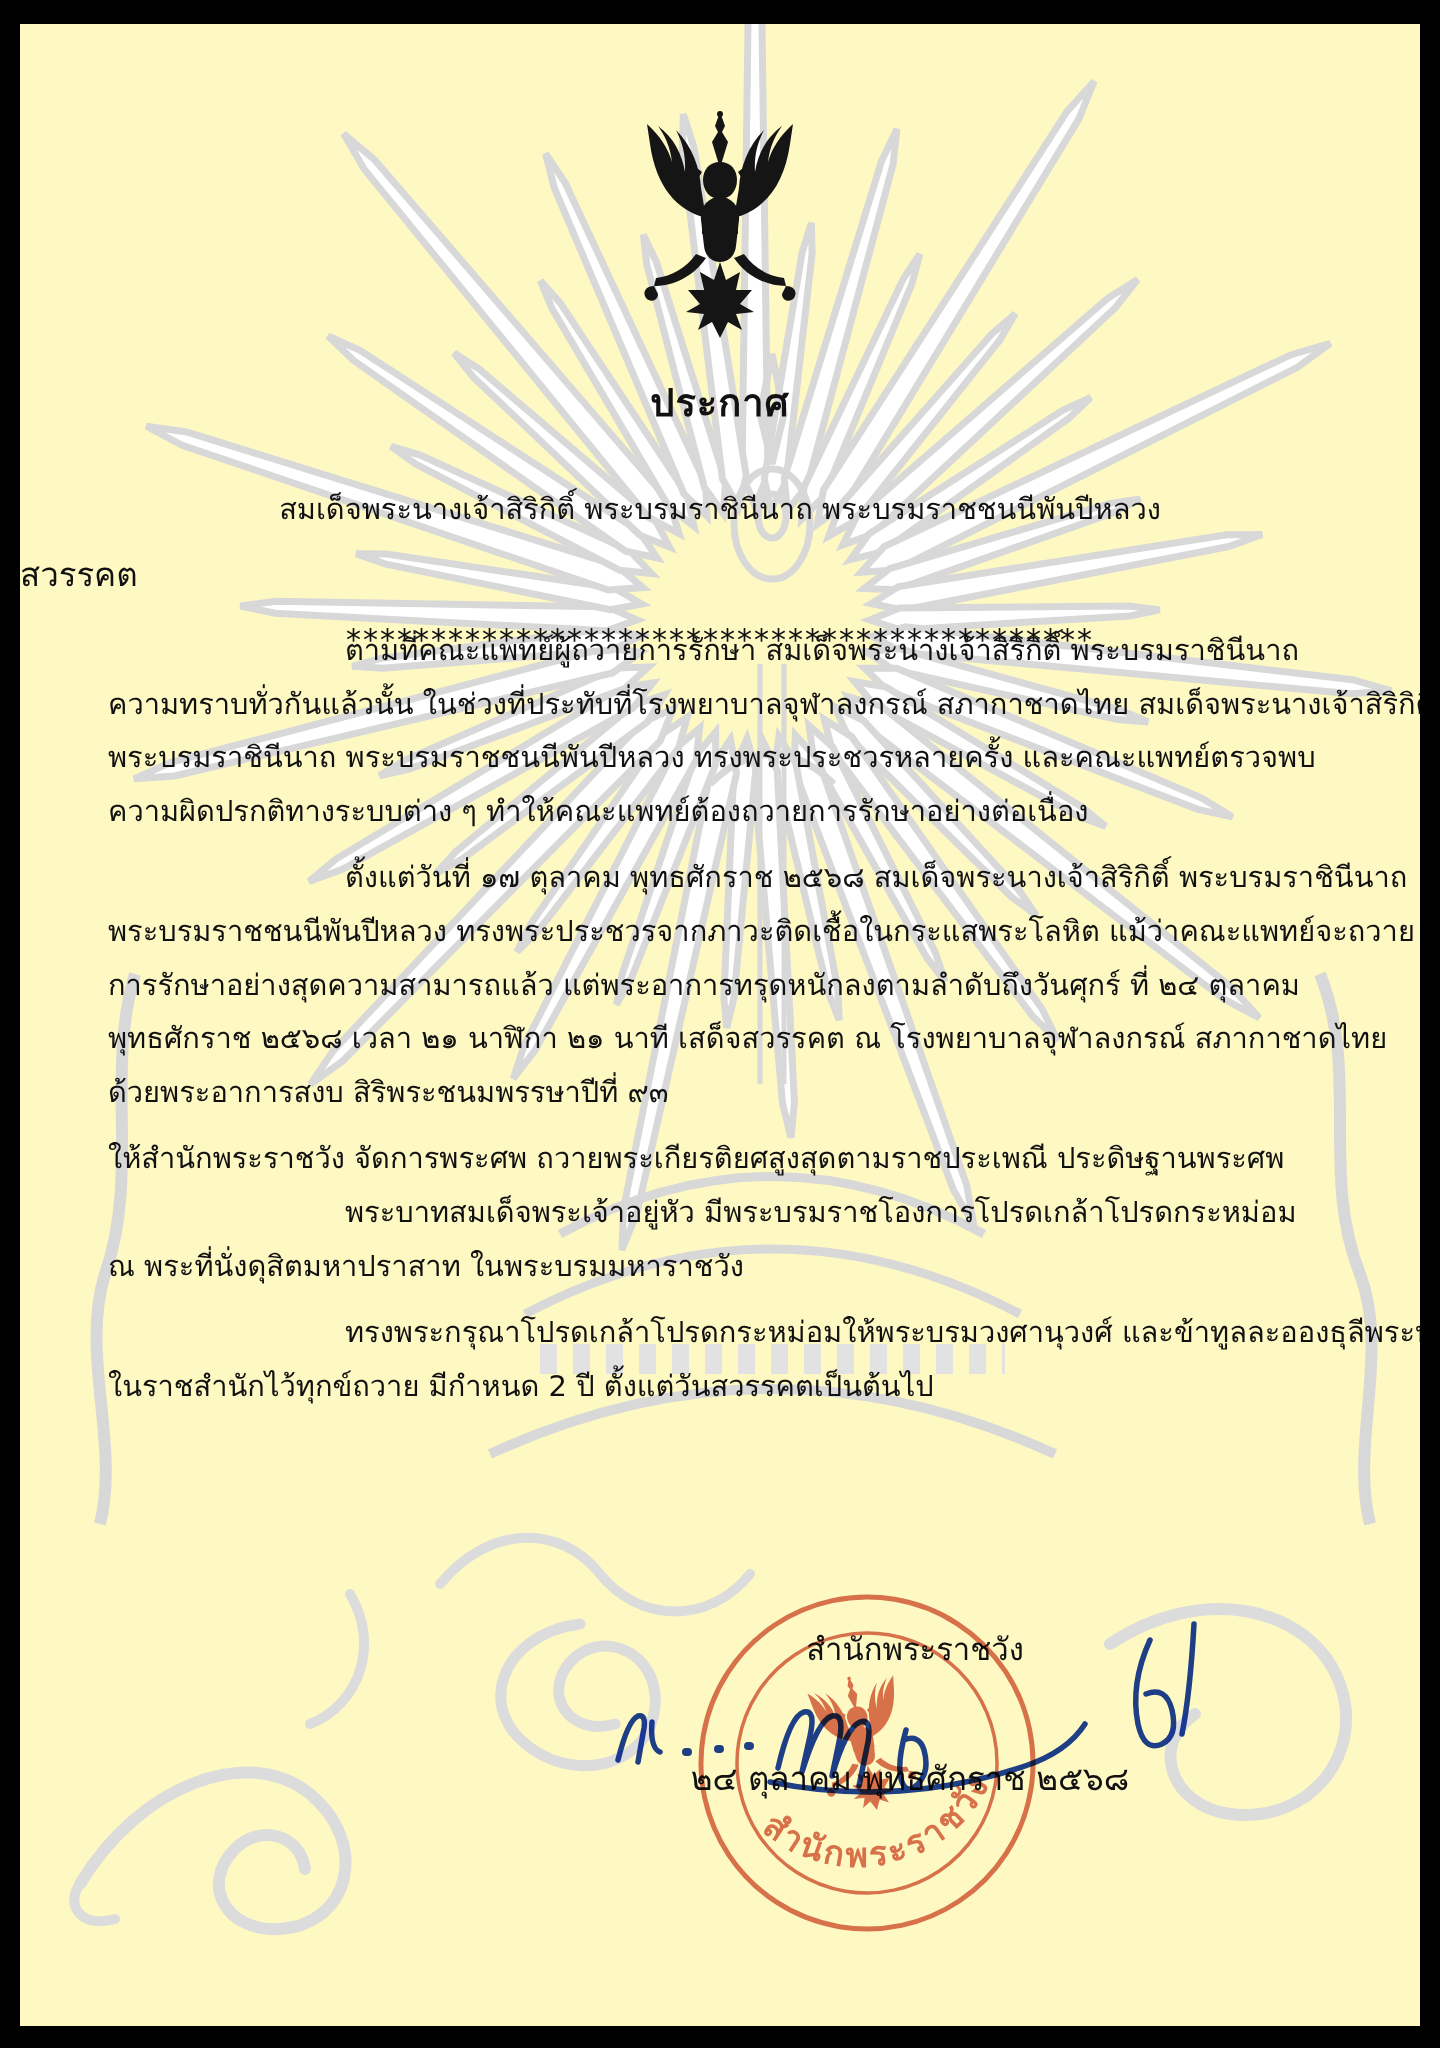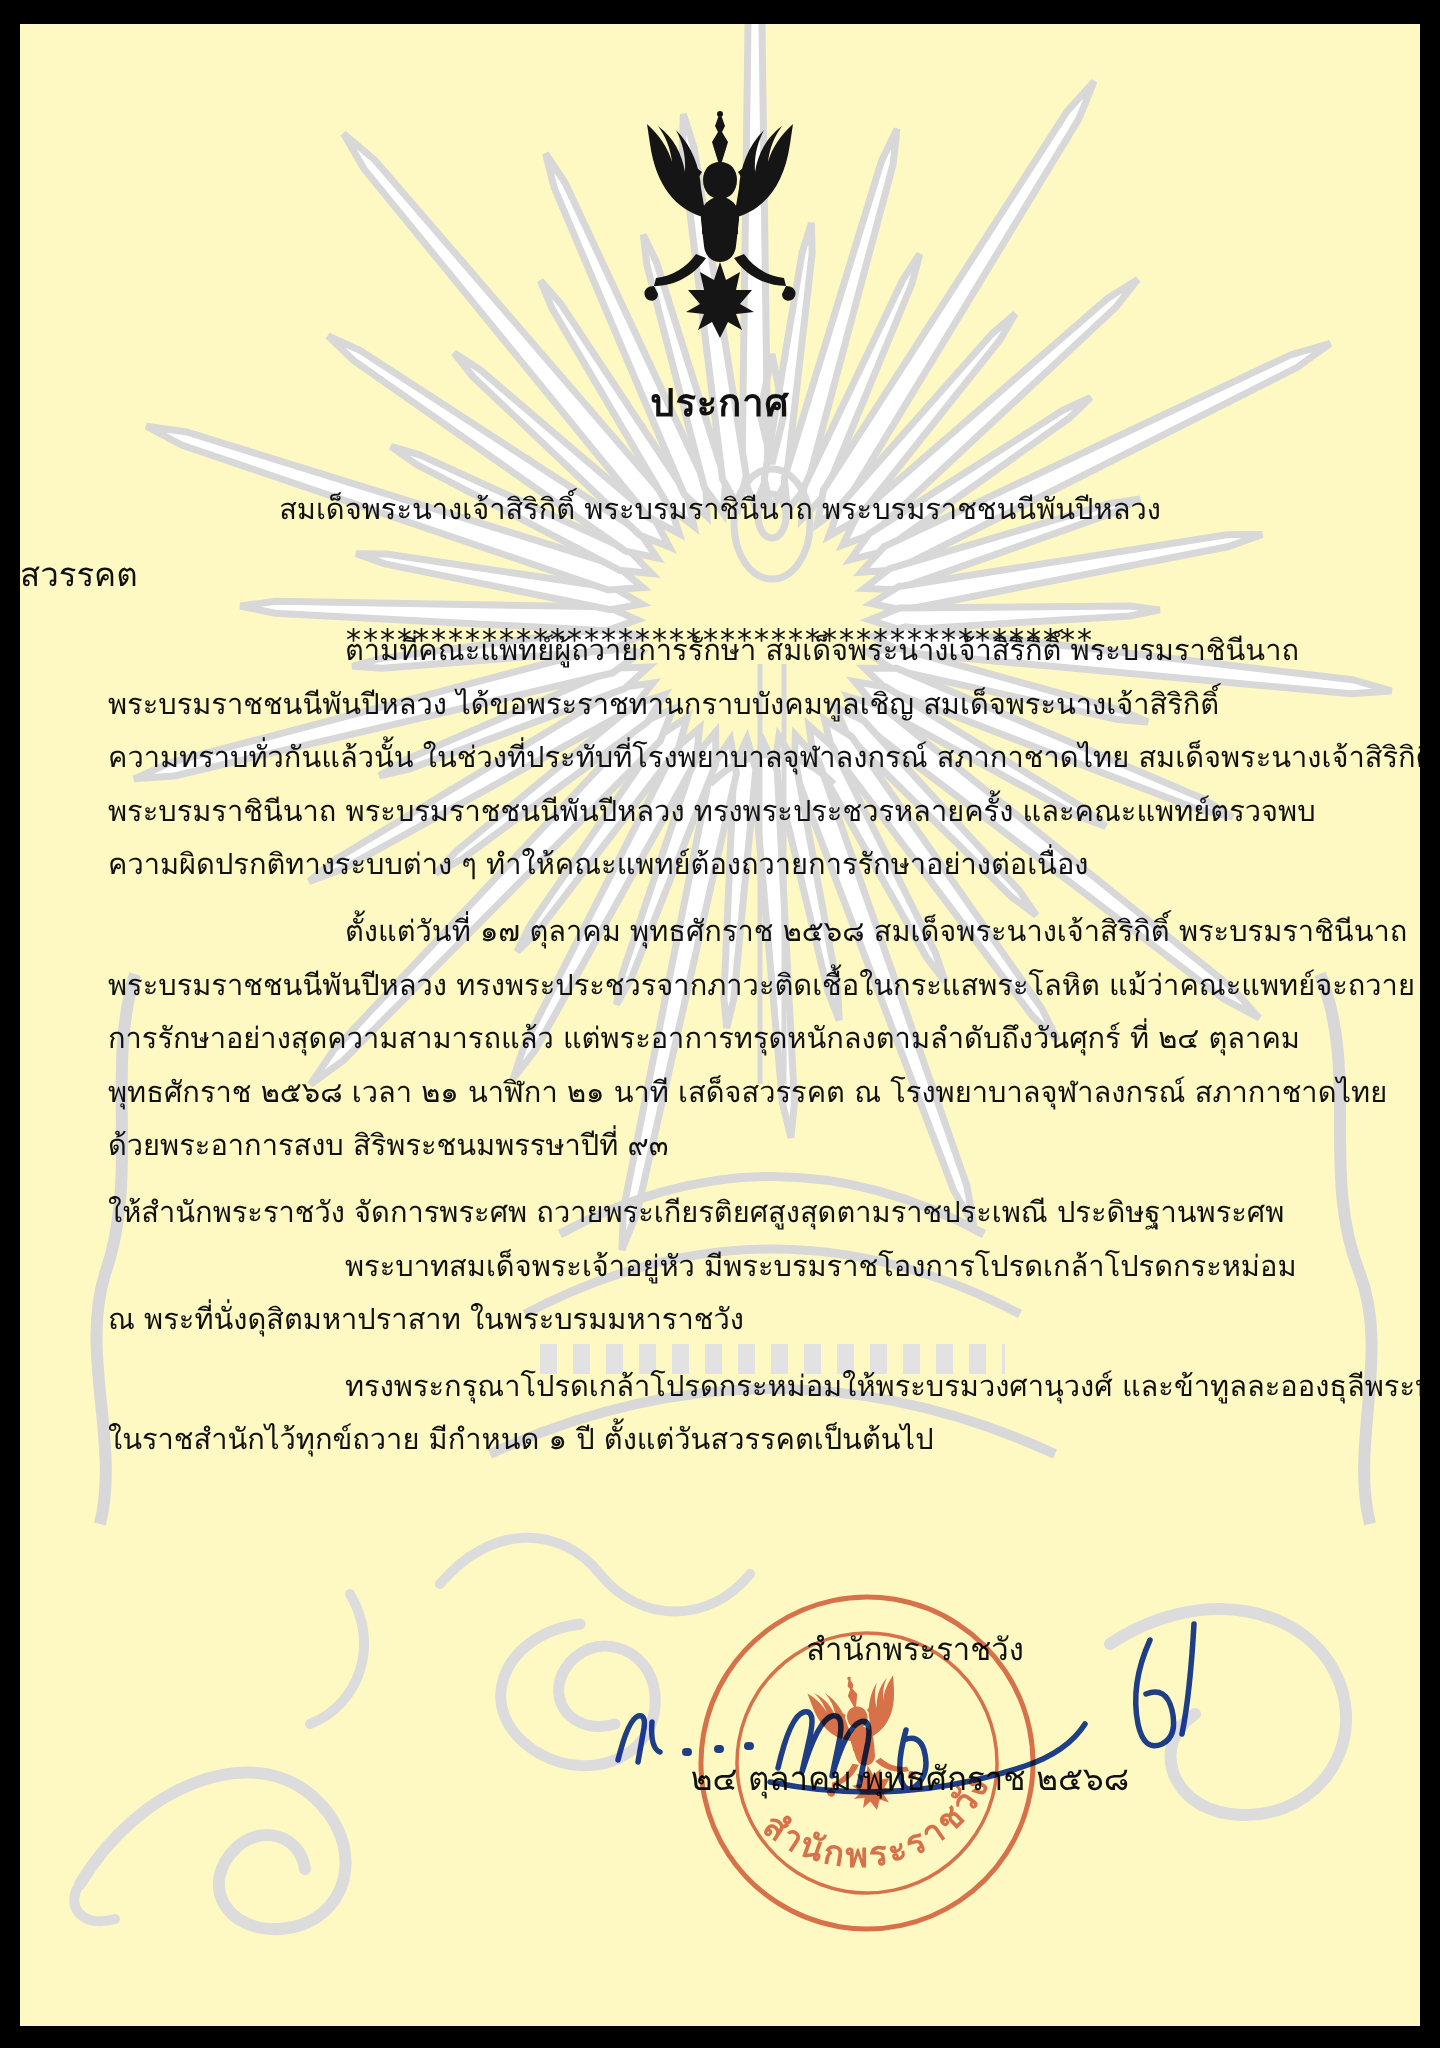"พระบรมราชชนนีพันปีหลวง ได้ขอพระราชทานกราบบังคมทูลเชิญ" span.ln { html: <span>พระบรมราชชนนีพันปีหลวง ได้ขอพระราชทานกราบบังคมทูลเชิญ สมเด็จพระนางเจ้าสิริกิติ์</span> -> none }
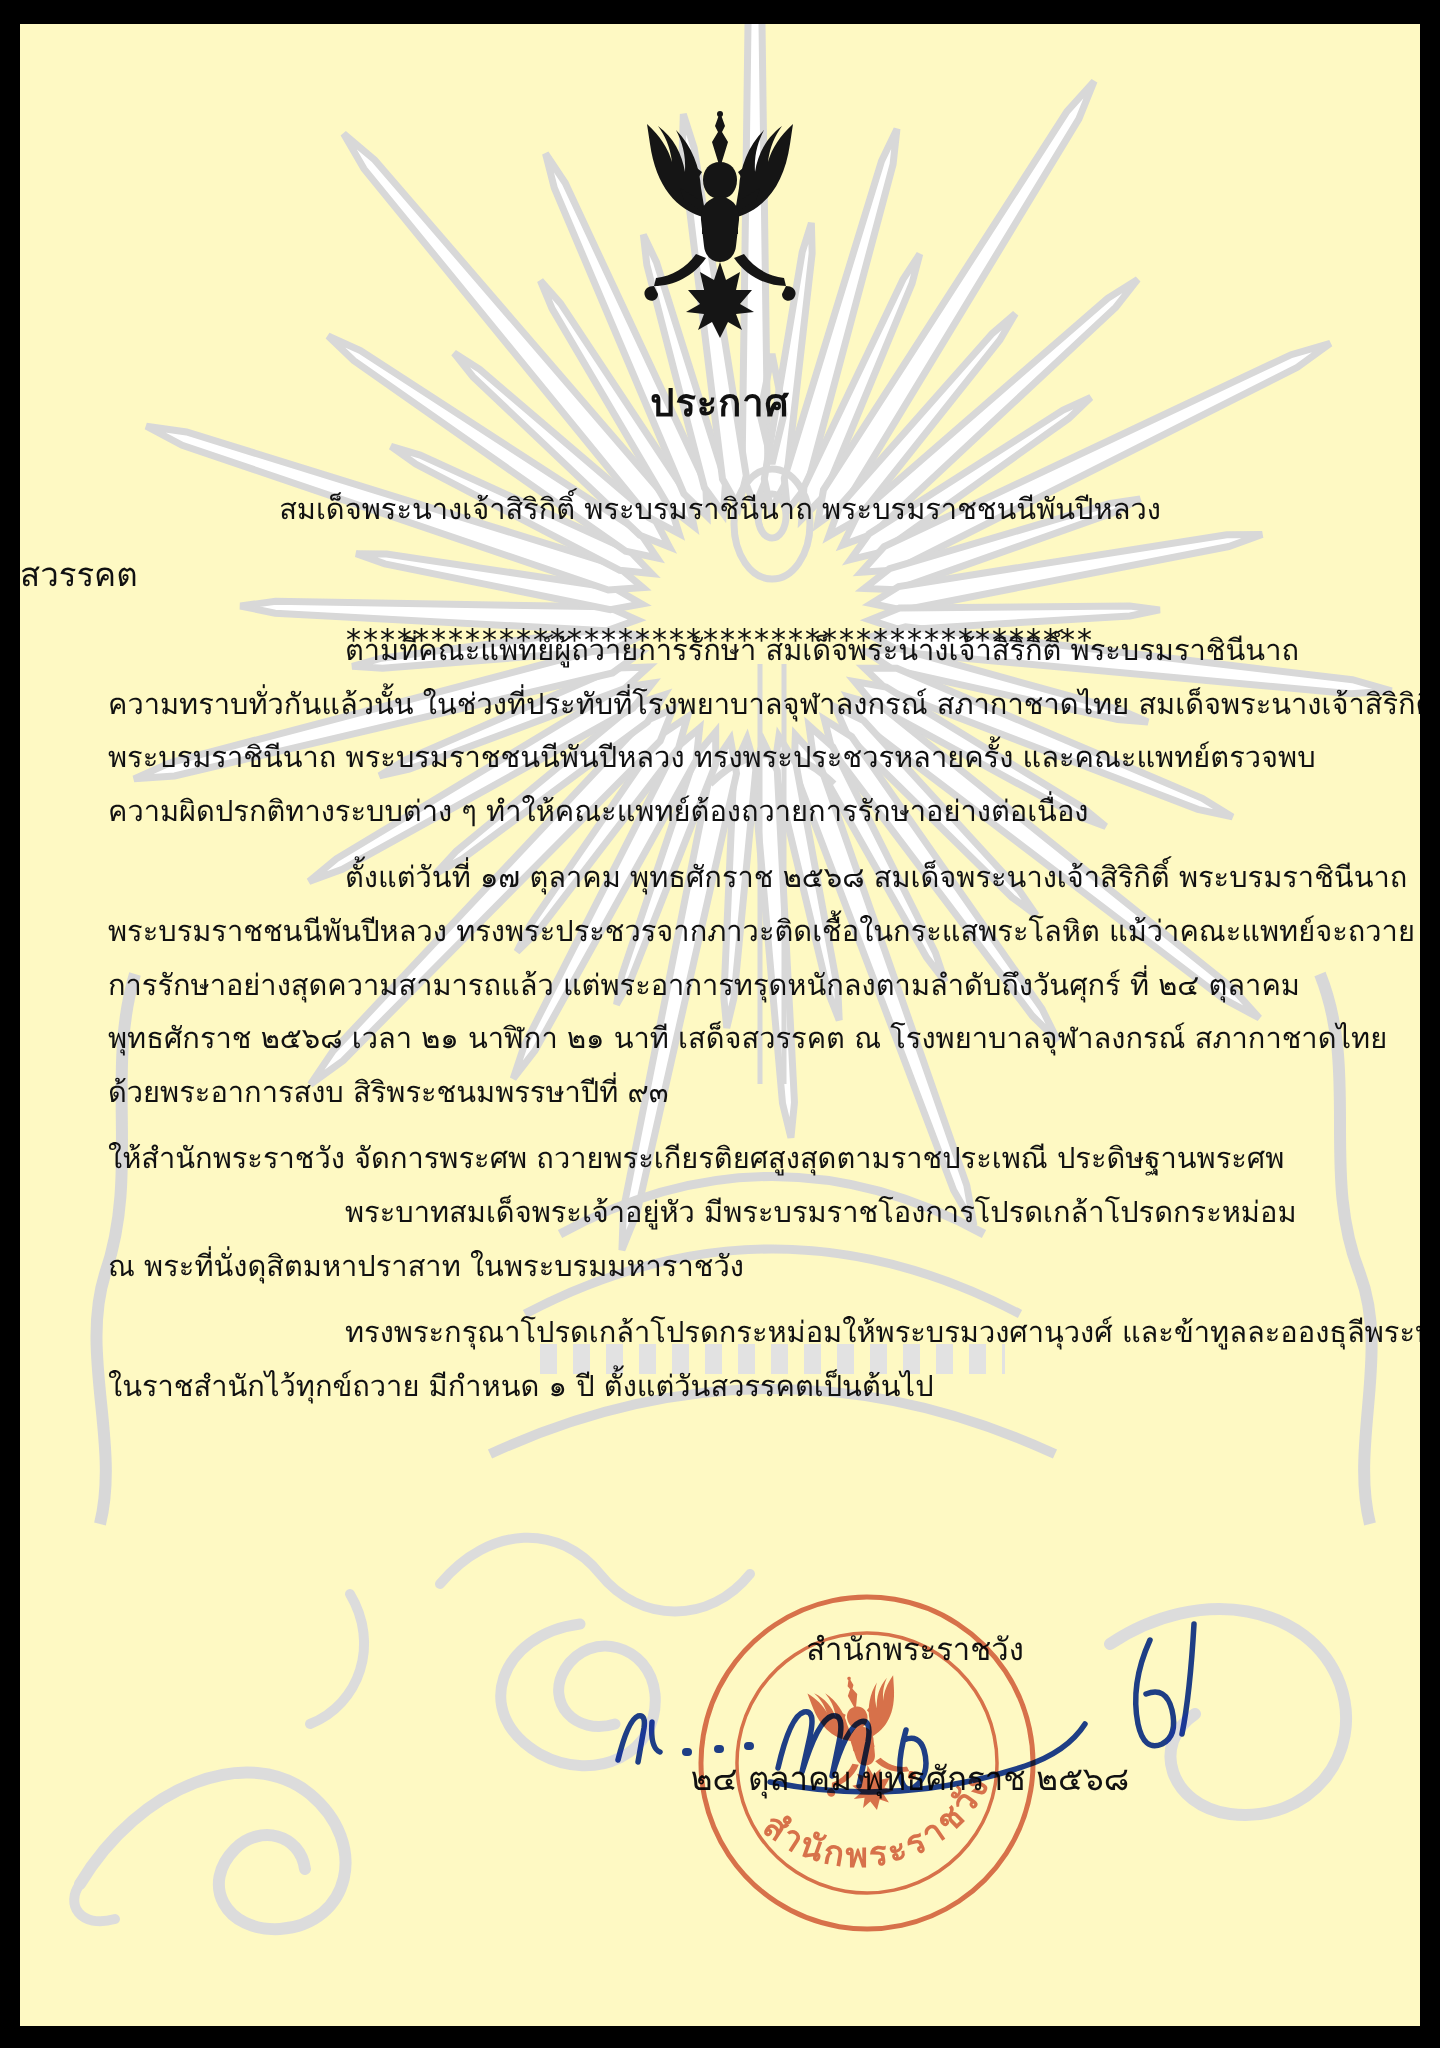"ในราชสำนักไว้ทุกข์ถวาย มีกำหนด ๑ ปี" span.ln { text: ๑ -> 2 }
